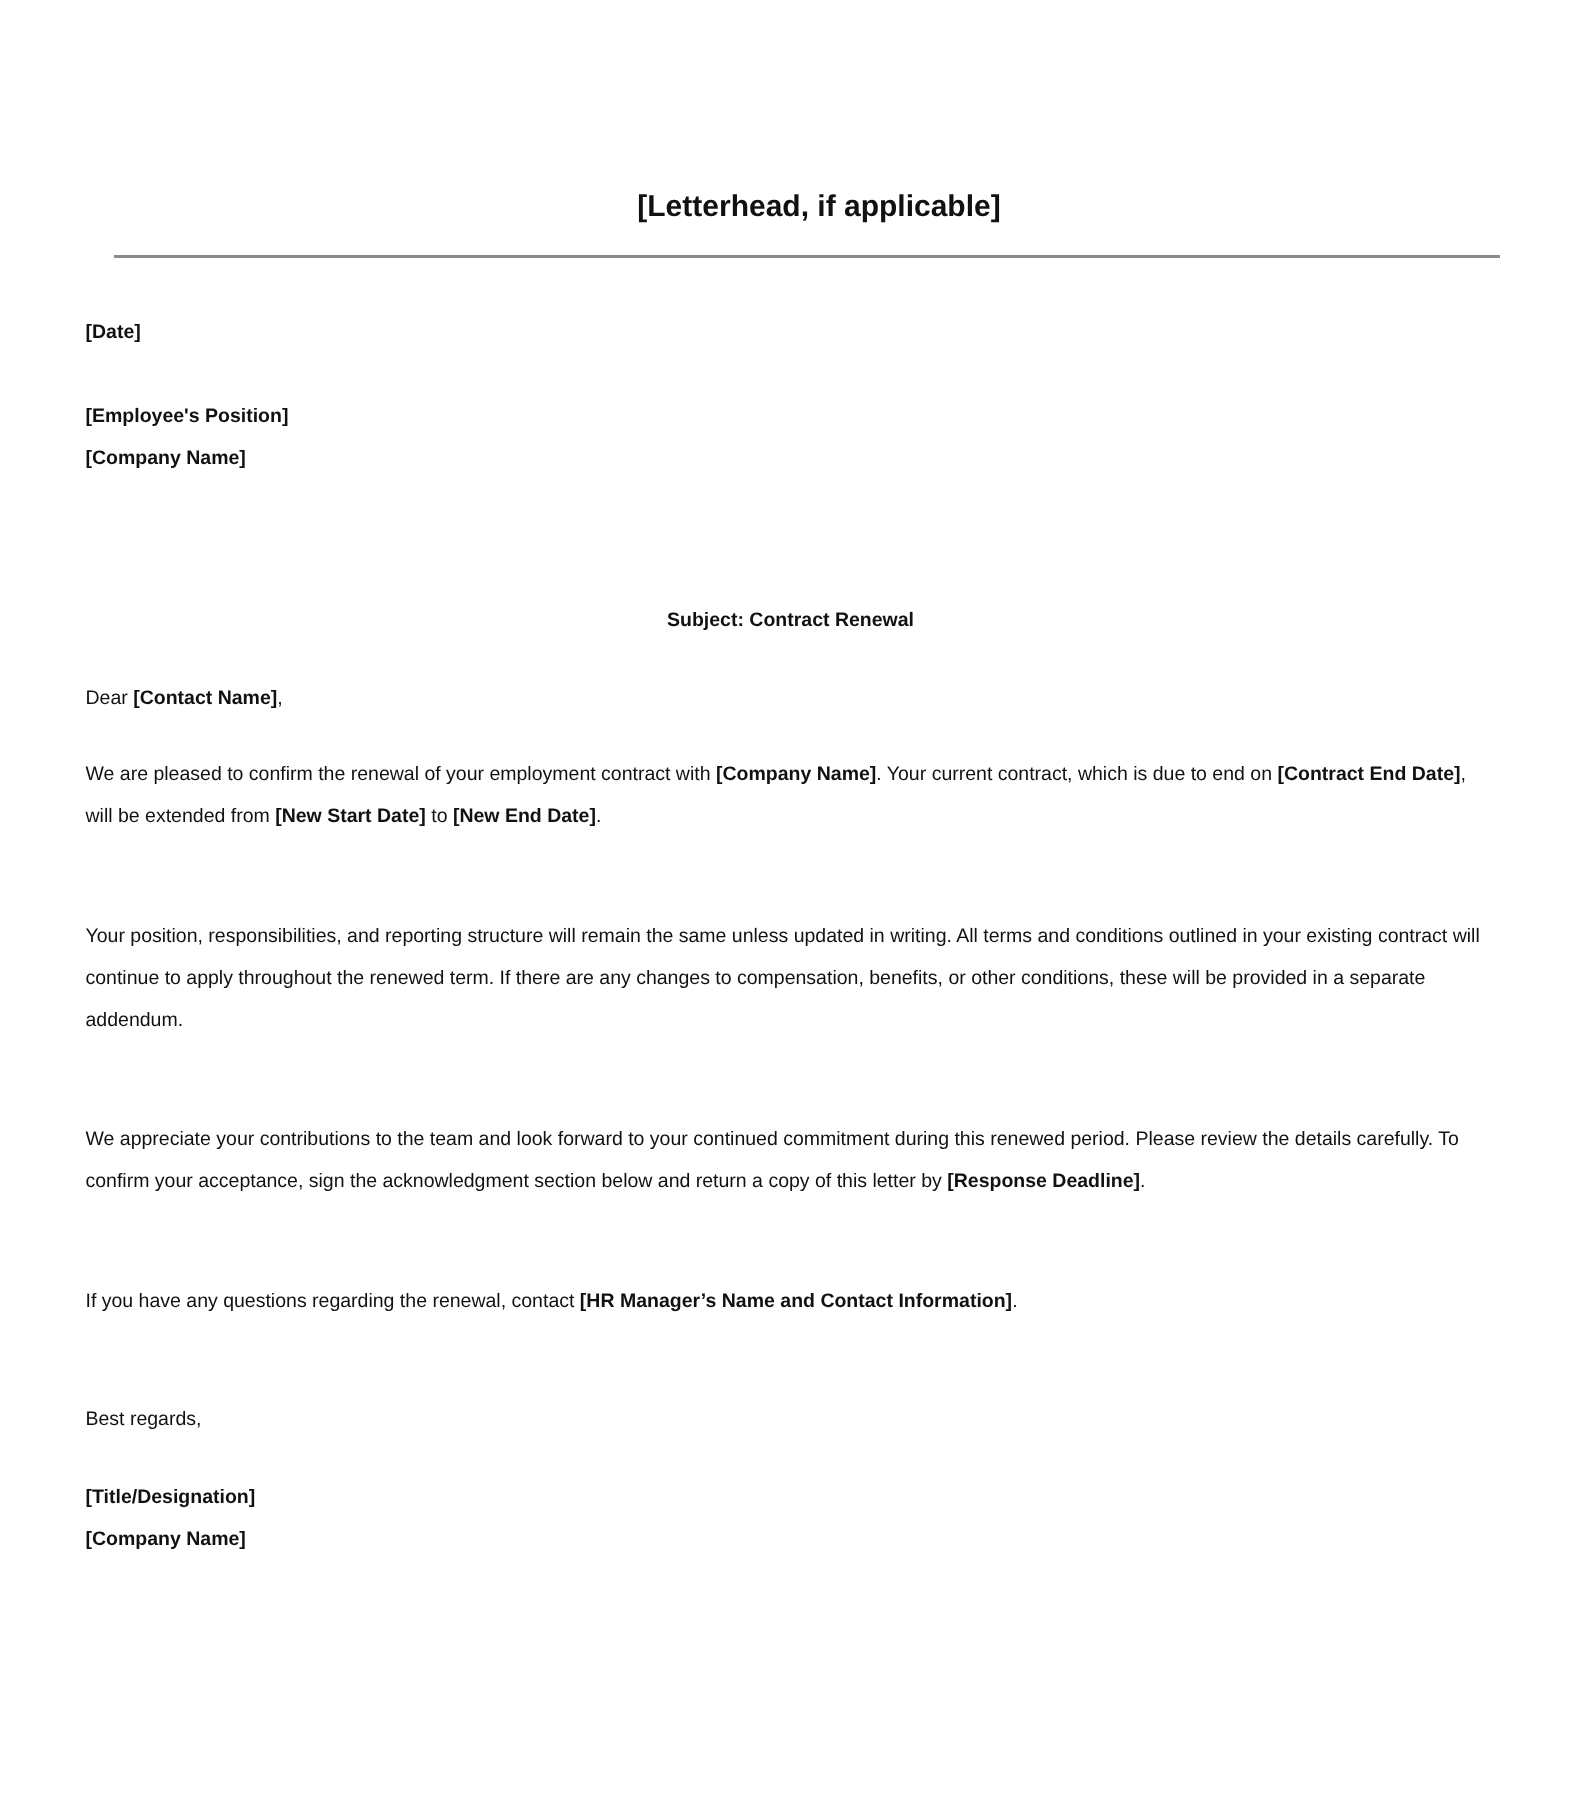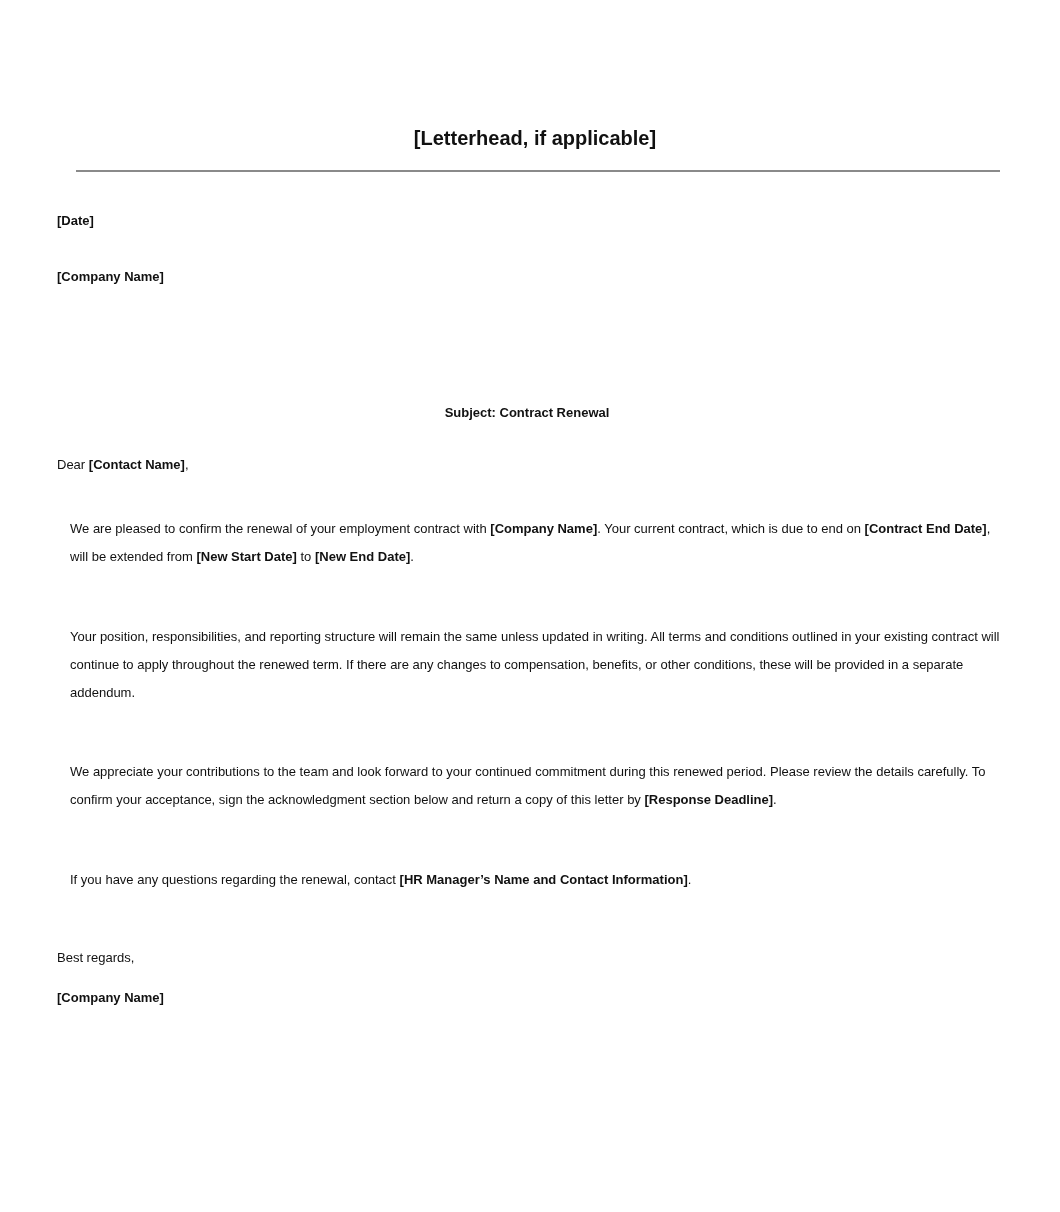"[Letterhead, if applicable]" .letterhead { left: 73px -> 84px }
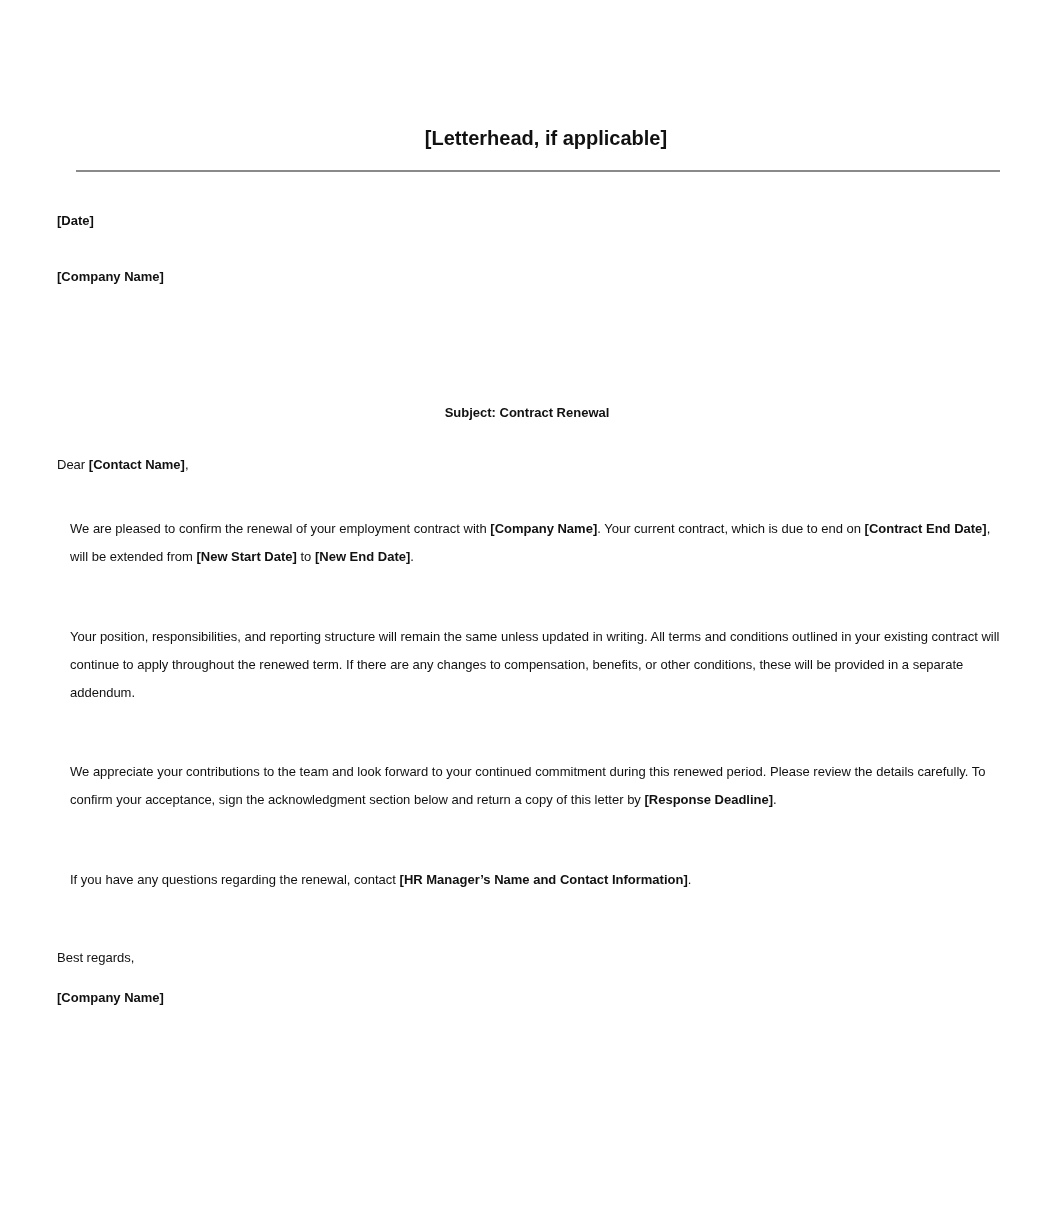"[Employee's Position]" span.line { html: none -> <span>[Employee's Position]</span> }
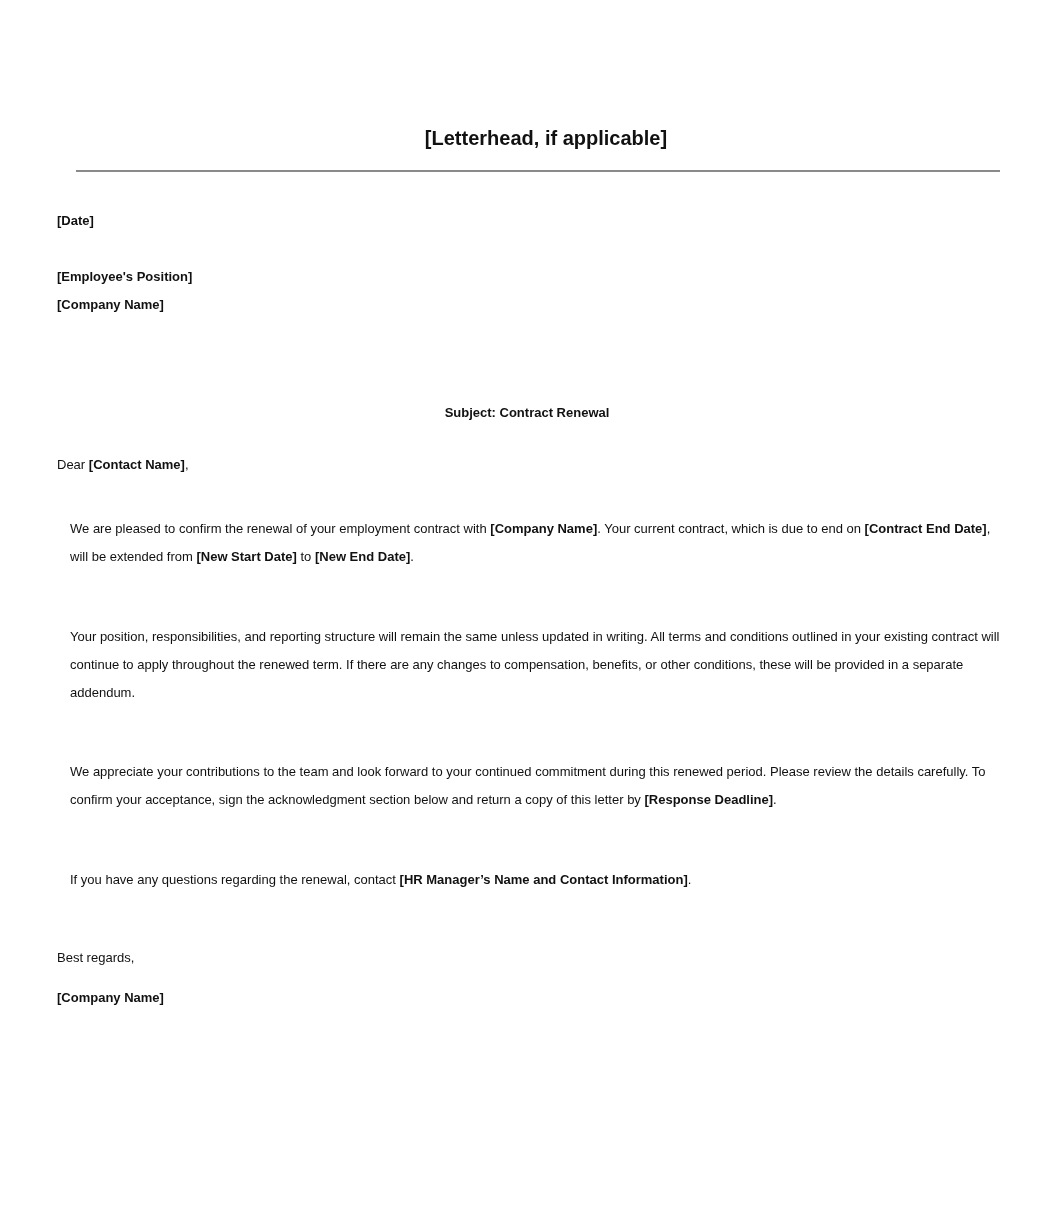"We are pleased to confirm" p { margin: 13px -> 0 }
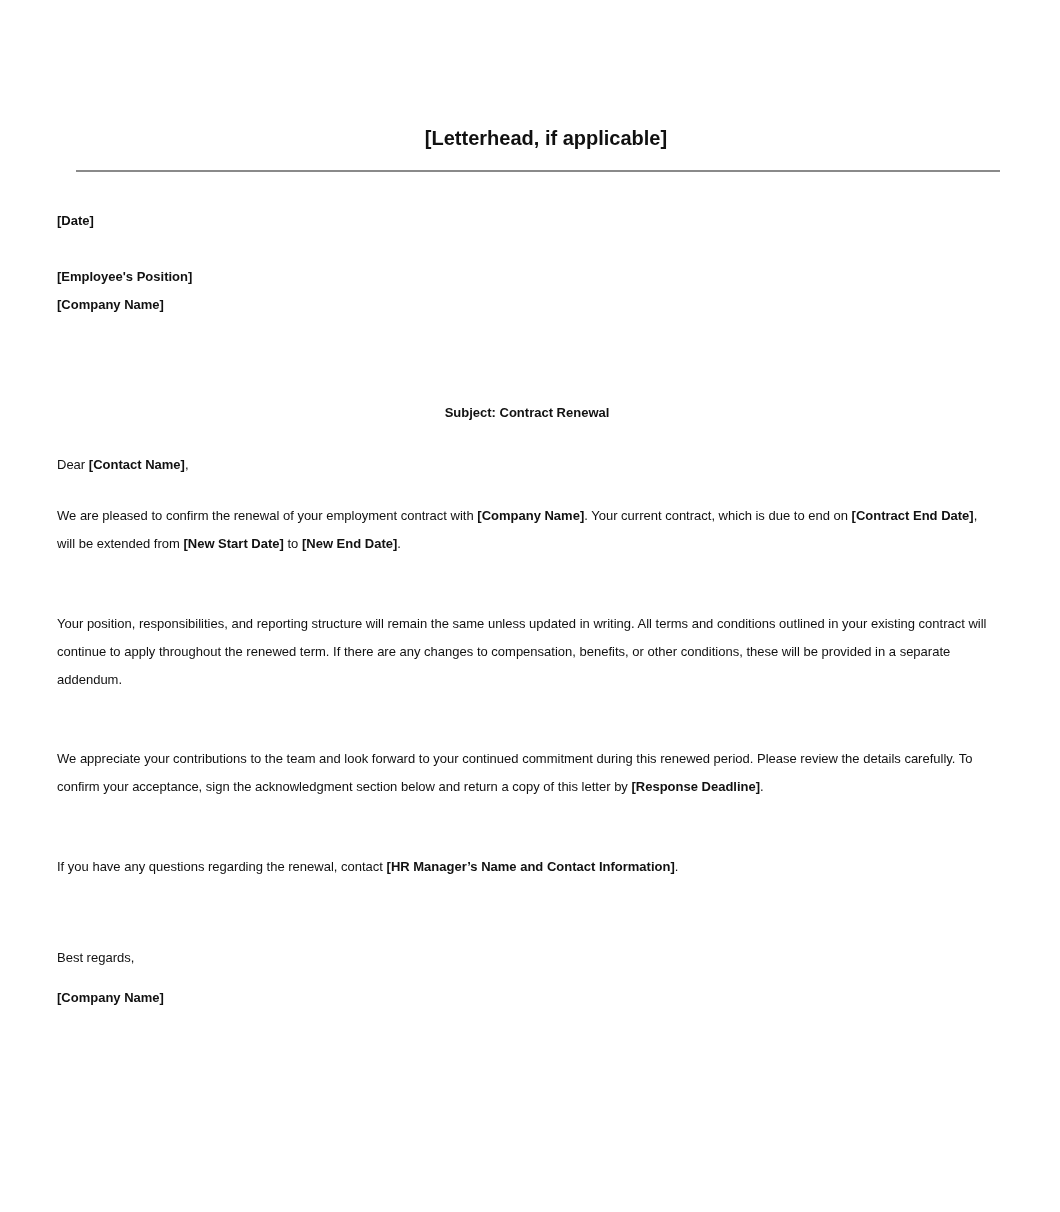"Best regards," div.block { margin-top: 12px -> none }
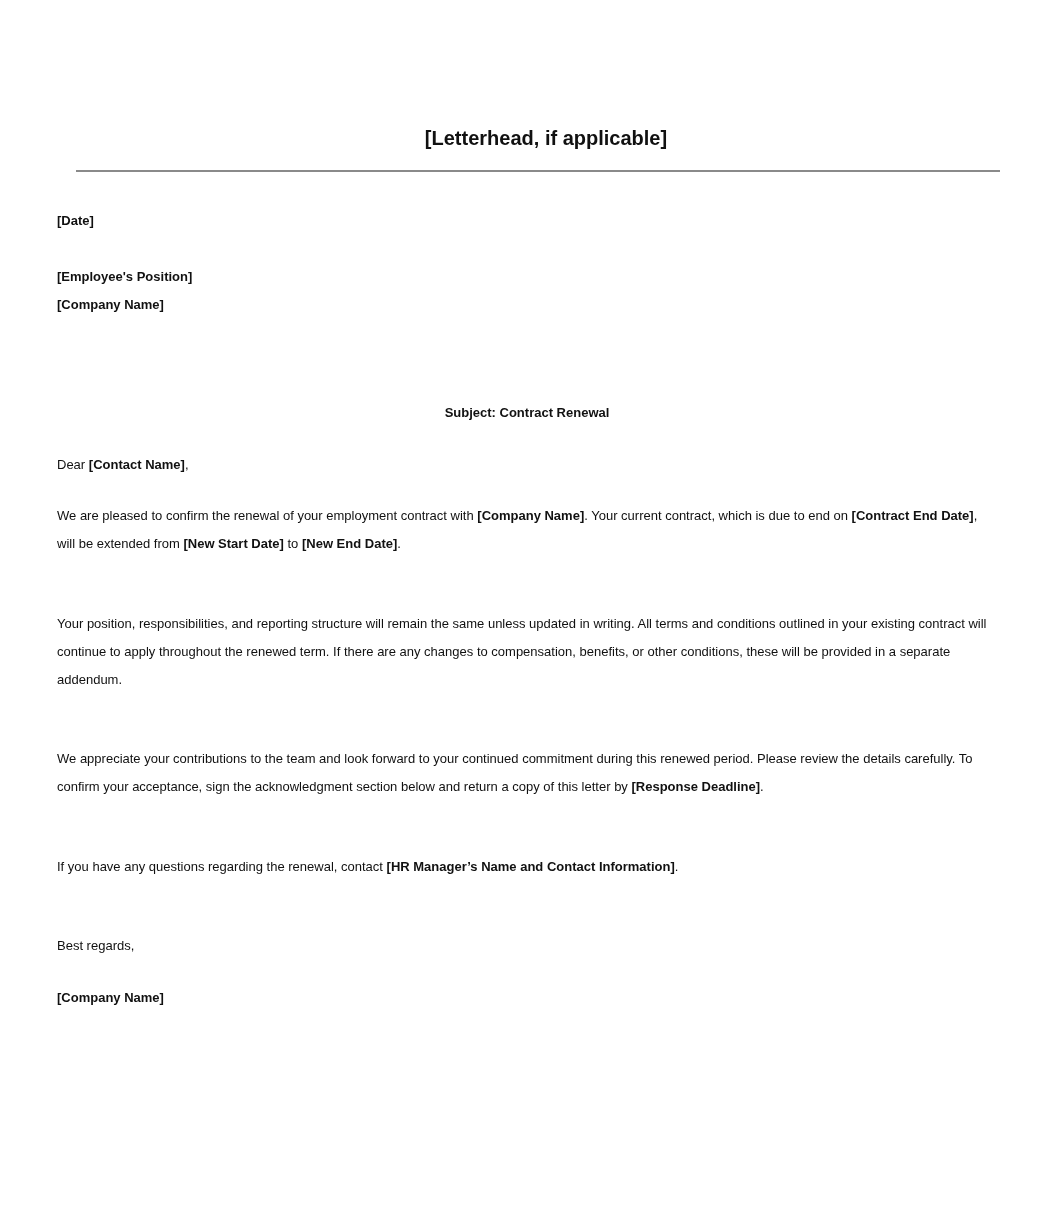"[Title/Designation]" span.line { html: none -> <span>[Title/Designation]</span> }
